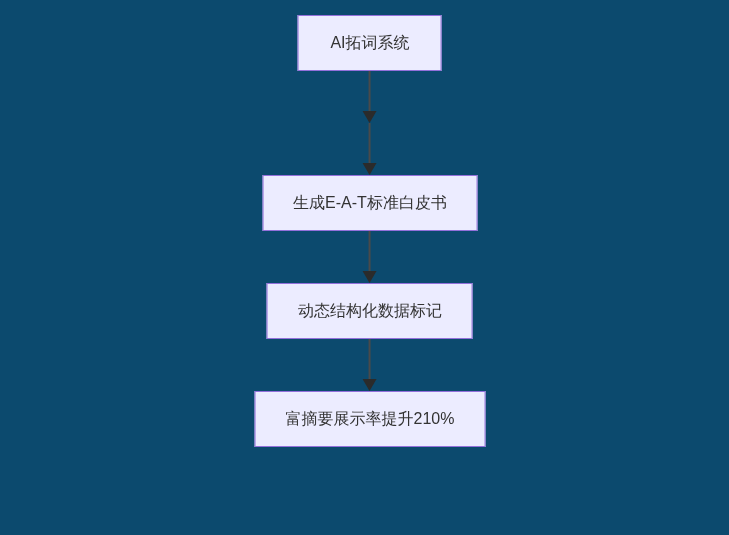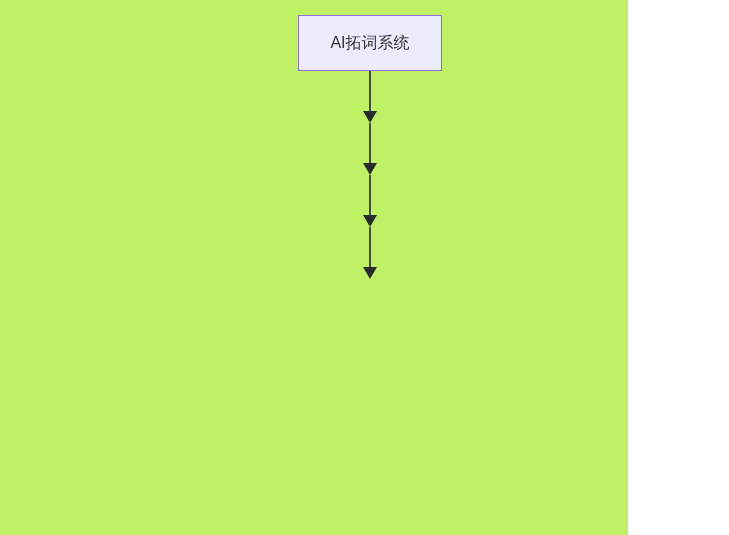"AI拓词系统" .canvas { background: #bef264 -> #0c4a6e; width: 628px -> 729px }
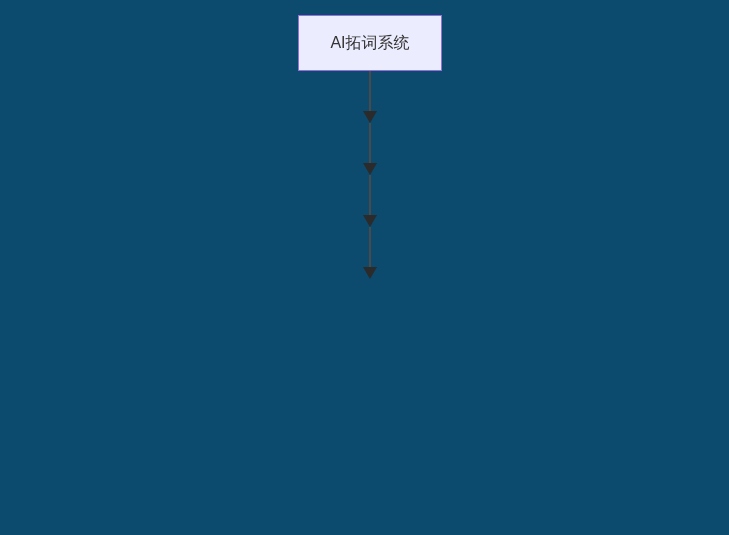"生成E-A-T标准白皮书" div.flow-node { html: none -> <div> <span>生成E-A-T标准白皮书</span> </div> }
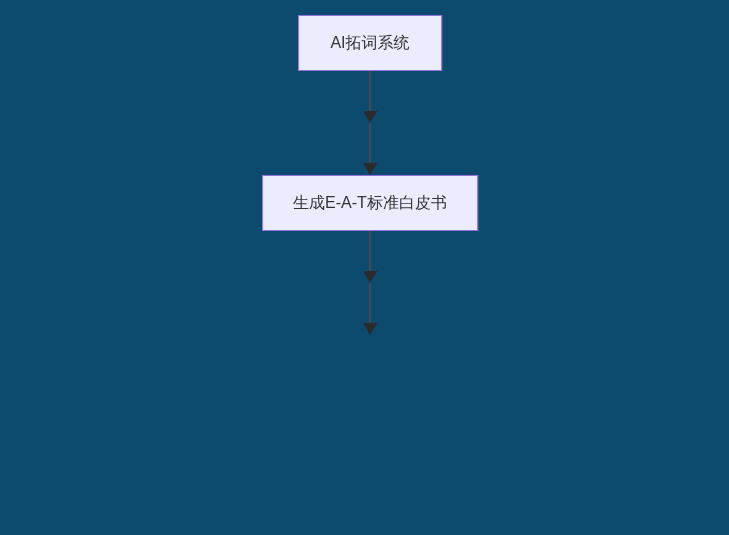"动态结构化数据标记" div.flow-node { html: none -> <div> <span>动态结构化数据标记</span> </div> }
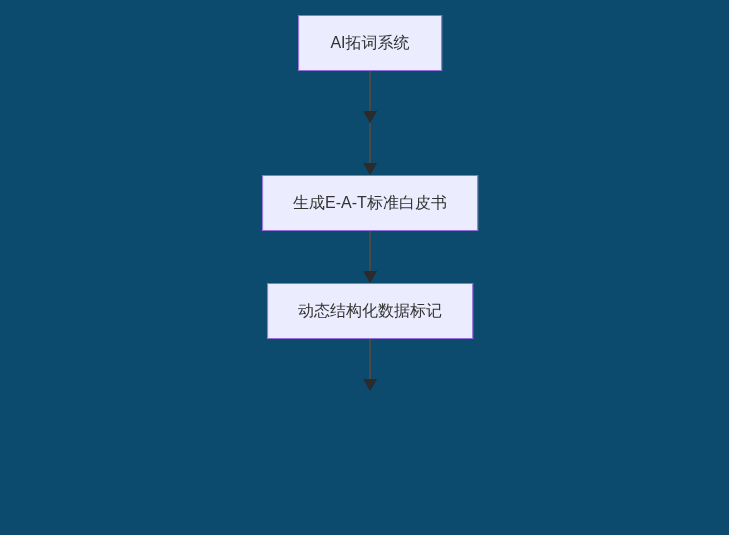"富摘要展示率提升210%" div.flow-node { html: none -> <div> <span>富摘要展示率提升210%</span> </div> }
